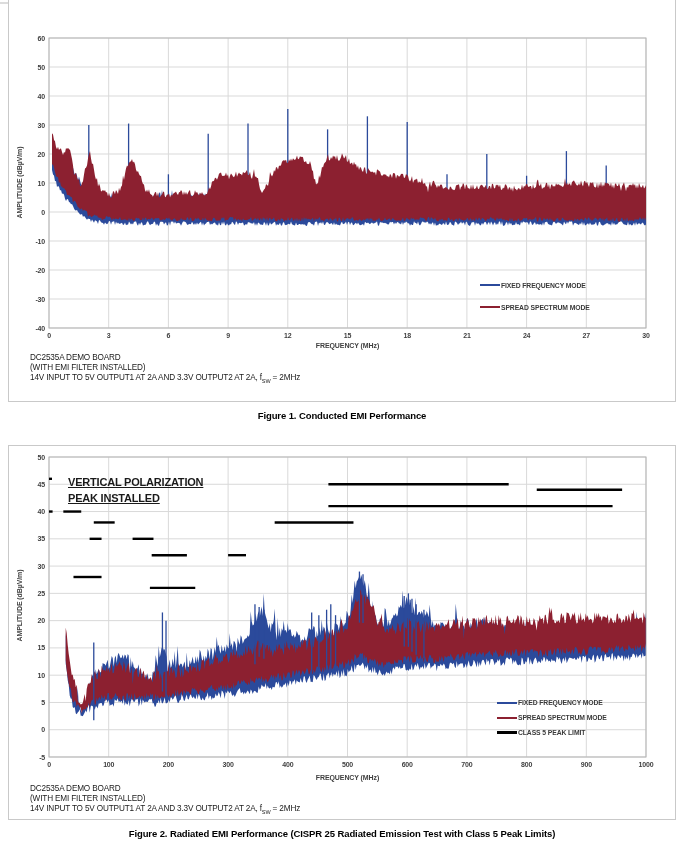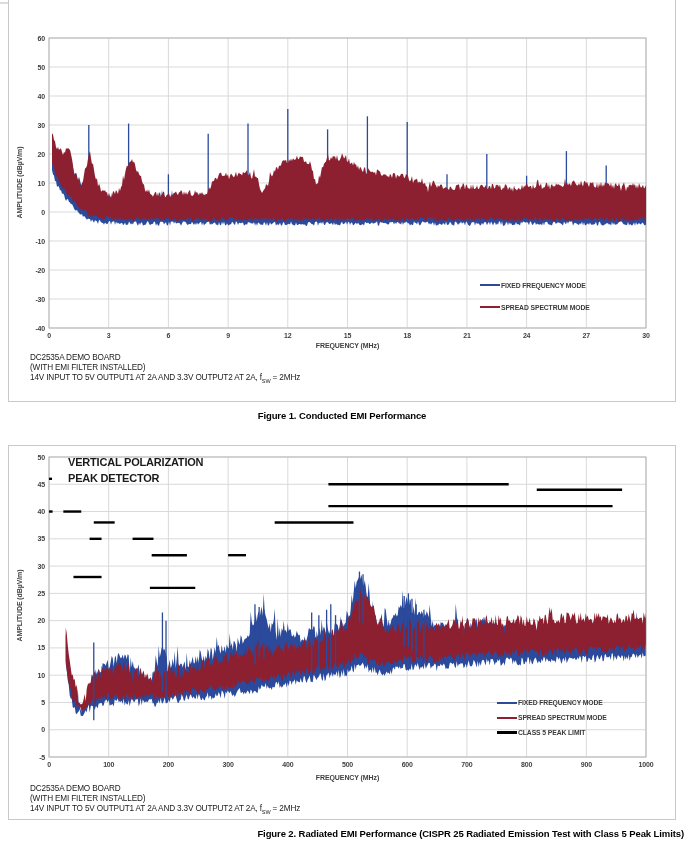"VERTICAL POLARIZATION" div.chart-annotation { text-decoration: none -> underline; top: 8px -> 28px }
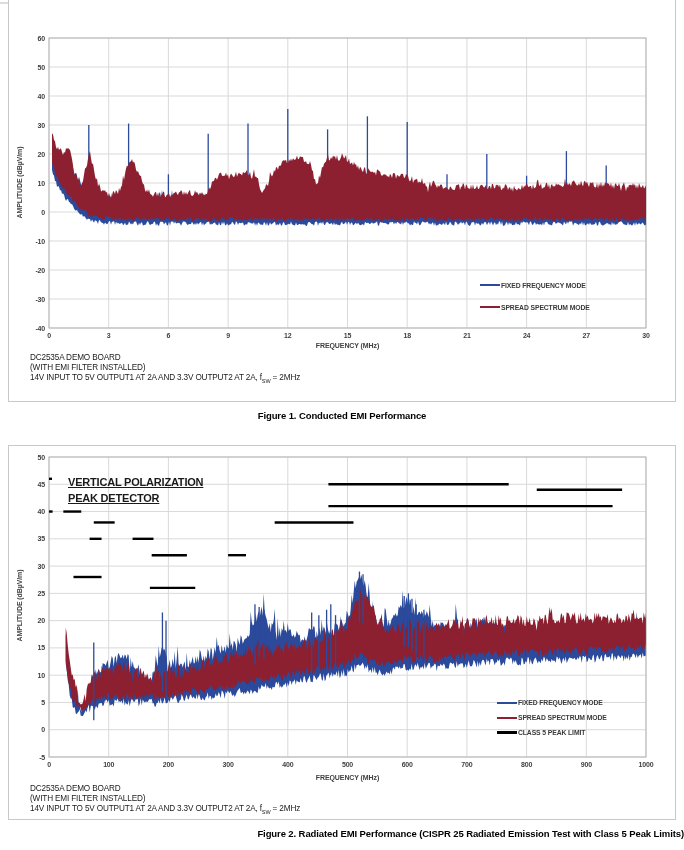"PEAK DETECTOR" div { text: DETECTOR -> INSTALLED }
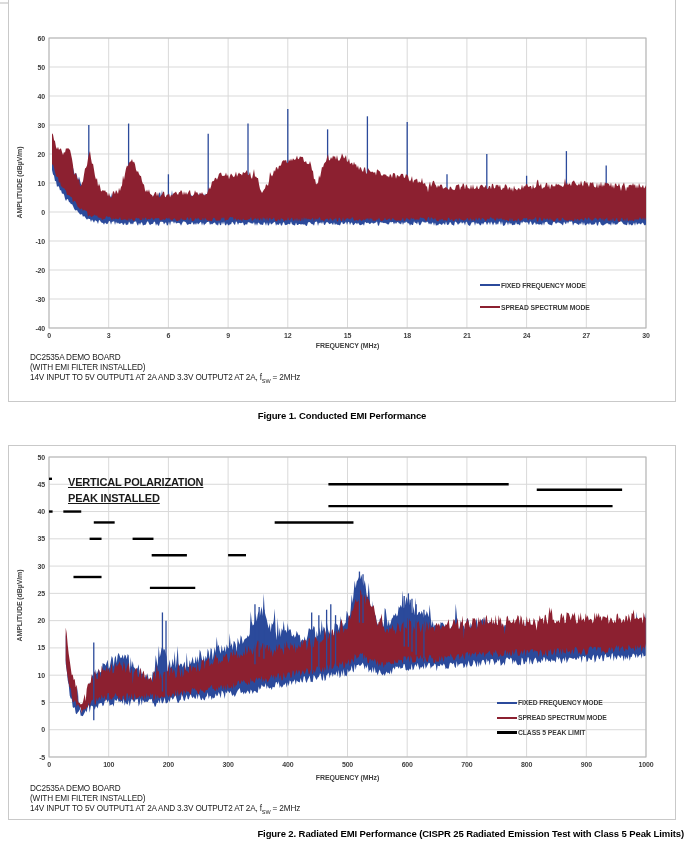"Figure 2. Radiated EMI Performance" div.caption { text-align: right -> none }
